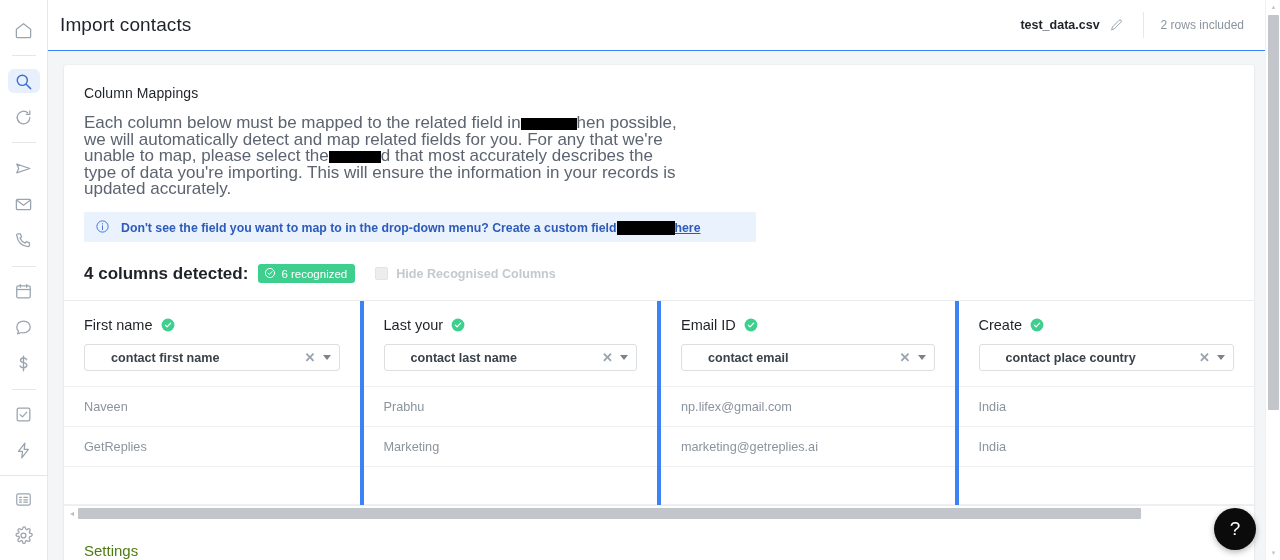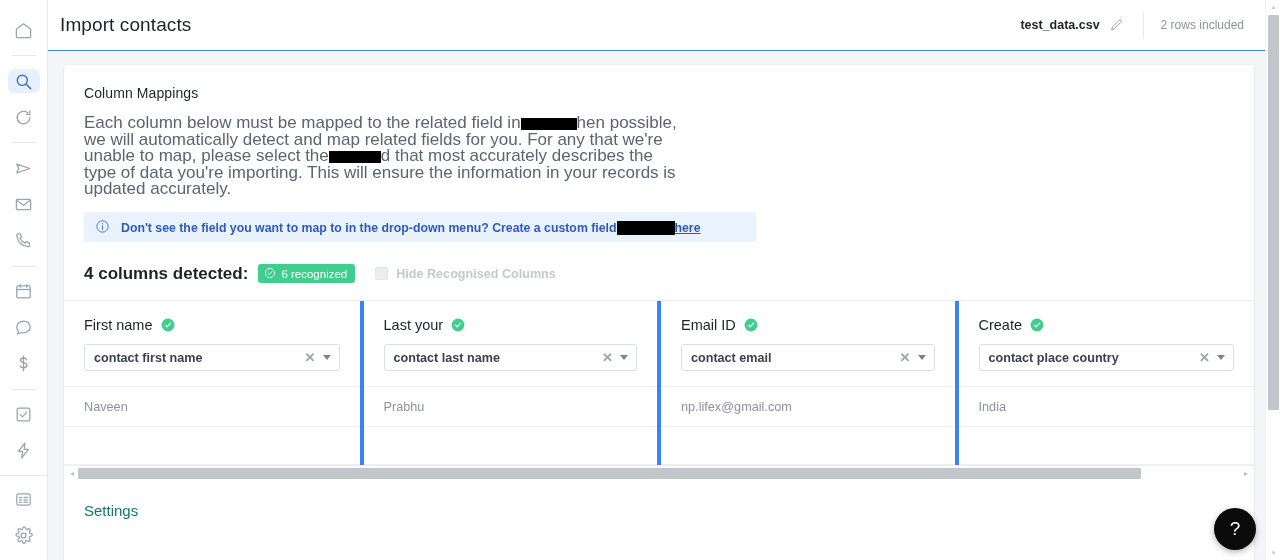"contact first name" .select { padding: 0 6px 0 9px -> 0 6px 0 26px }
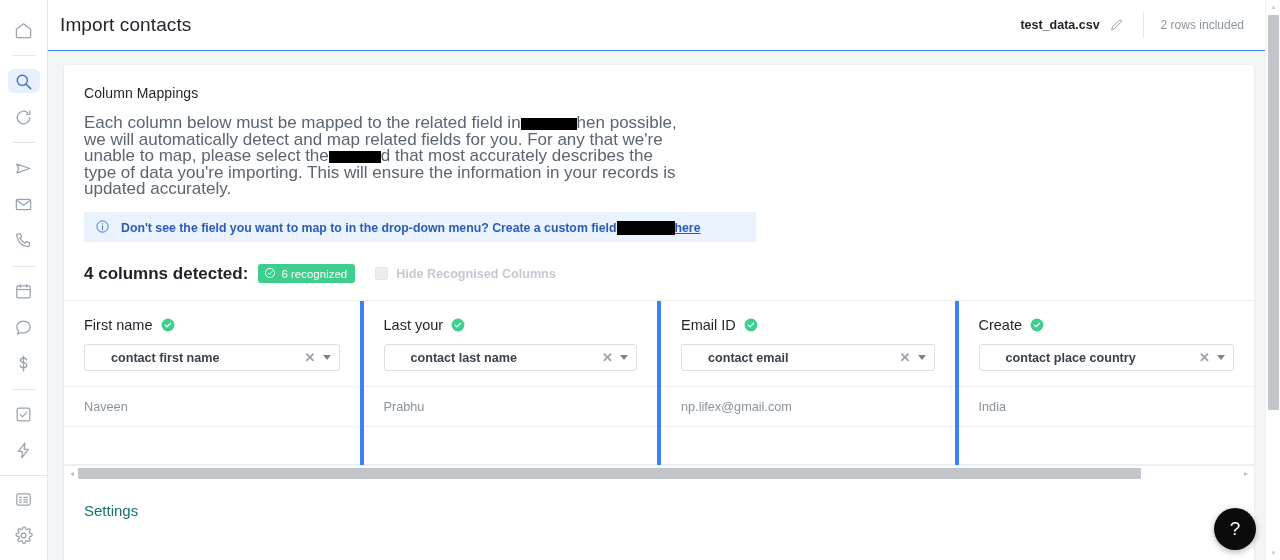"GetReplies" tr { html: none -> <tr> <td>GetReplies</td> <td>Marketing</td> <td>marketing@getreplies.ai</td> <td>India</td> </tr> }
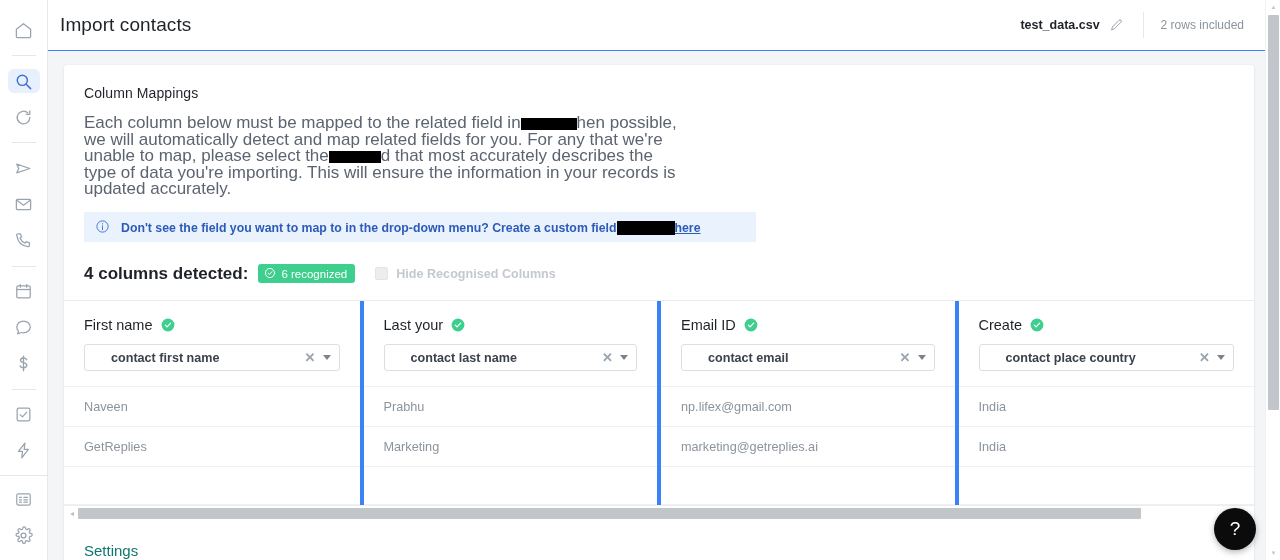"Settings" .settings-title { color: #0f766e -> #4d7c0f }
